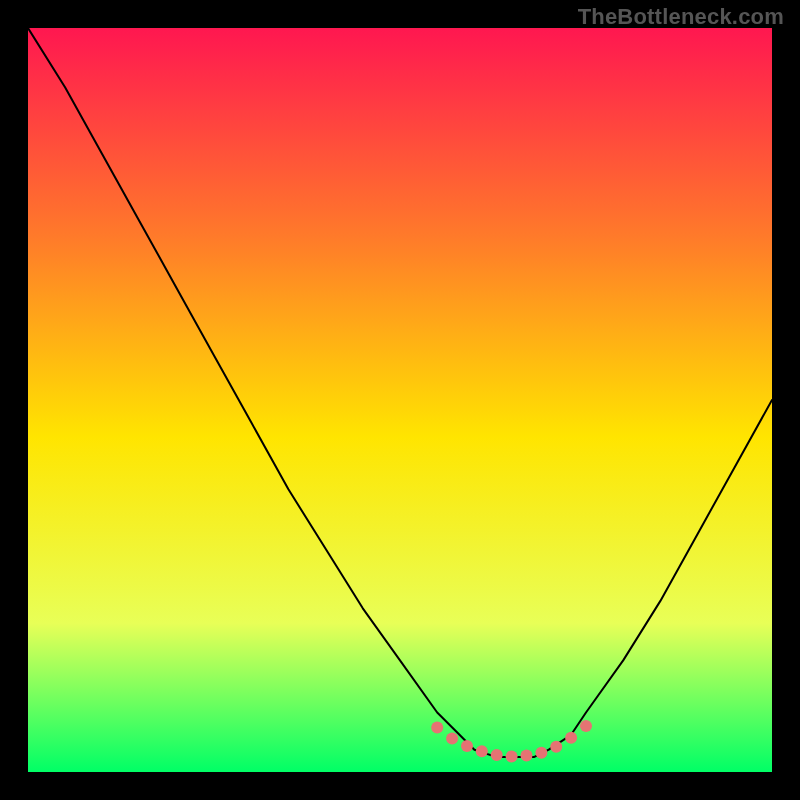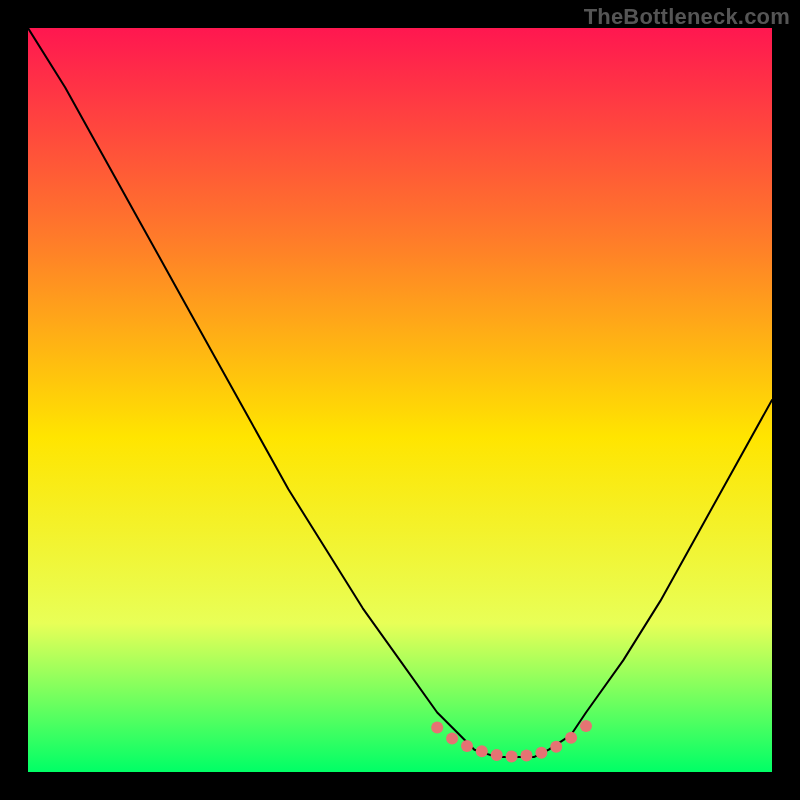"TheBottleneck.com" .watermark { right: 10px -> 16px }
